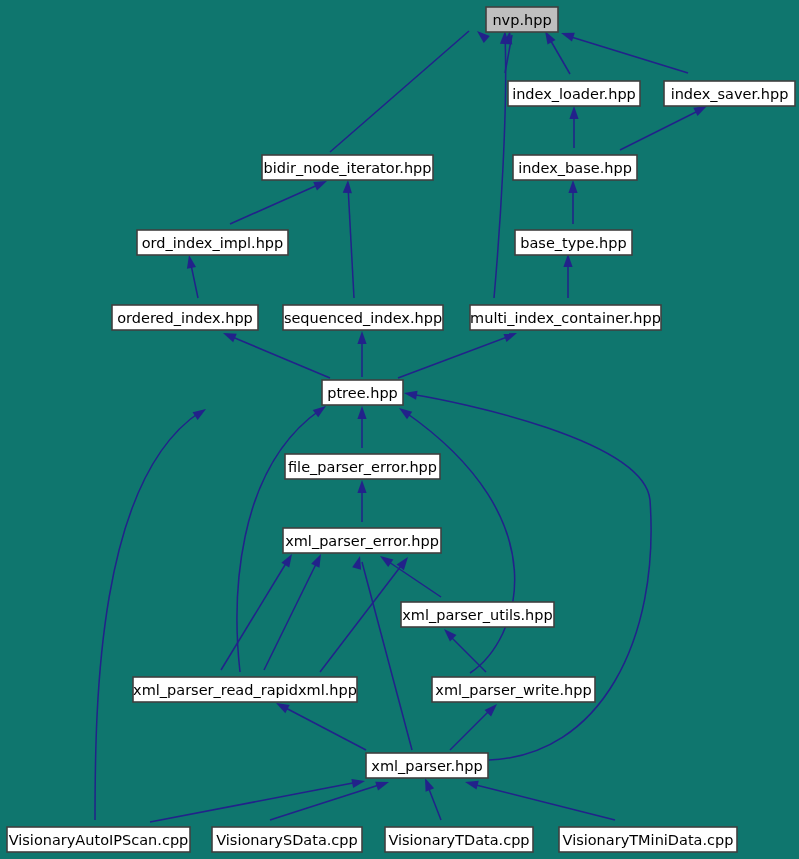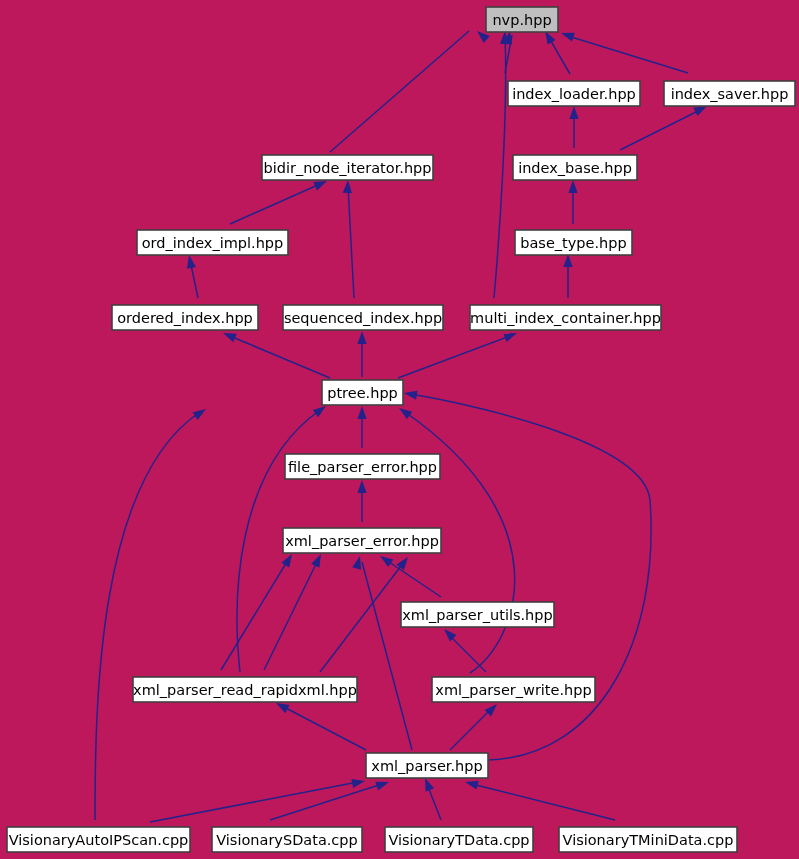"nvp.hpp" #graph-root { background: #be185d -> #0f766e }
